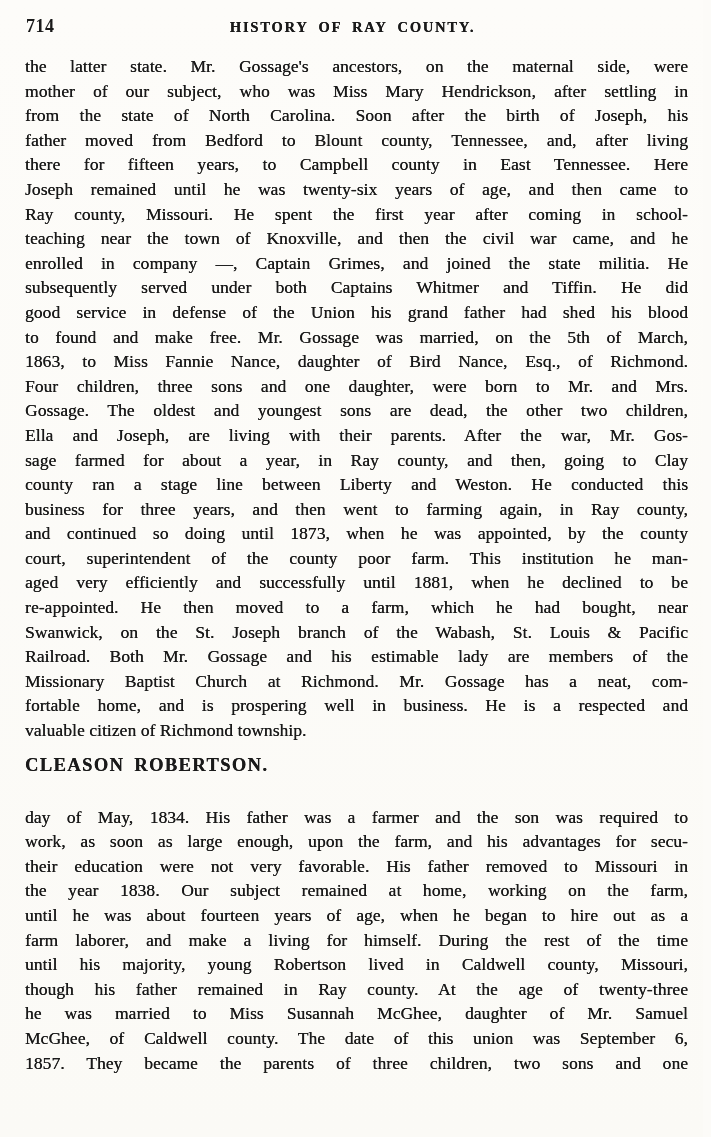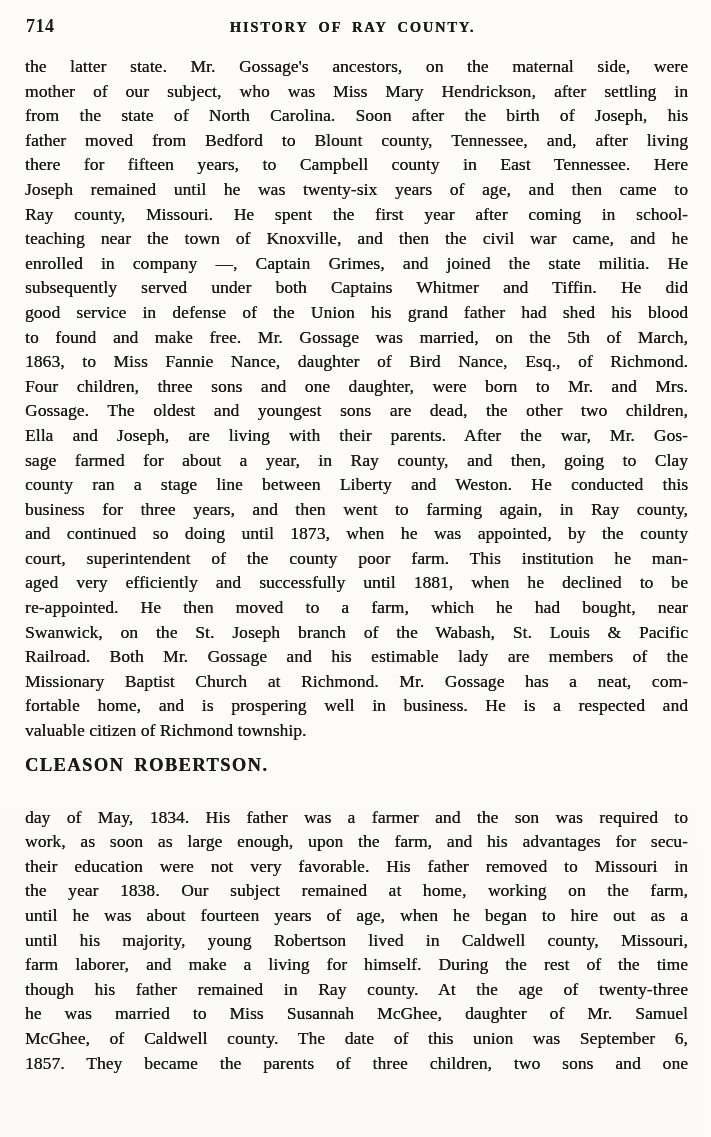"until his majority, young Robertson" div.line { order: before "farm laborer, and make a" -> after "farm laborer, and make a" }
